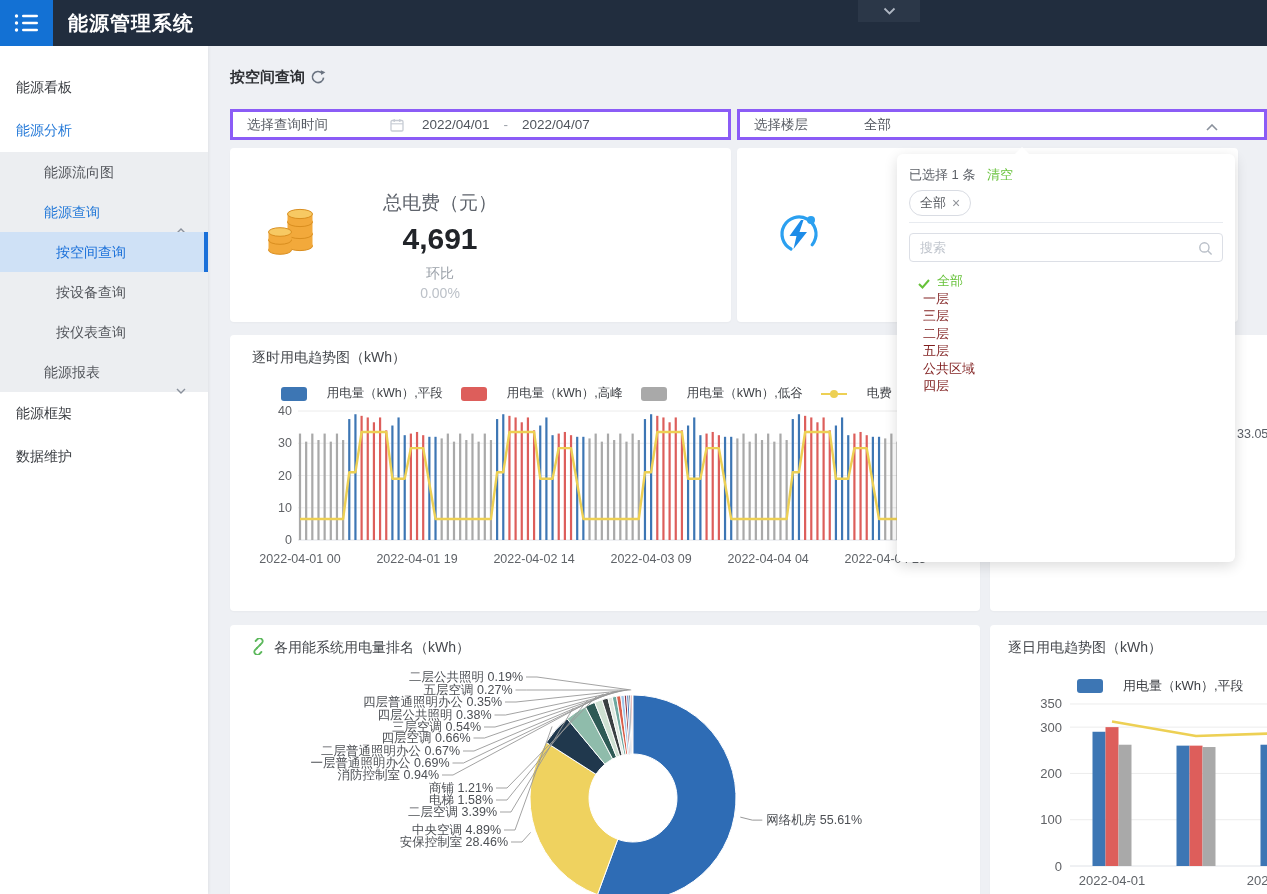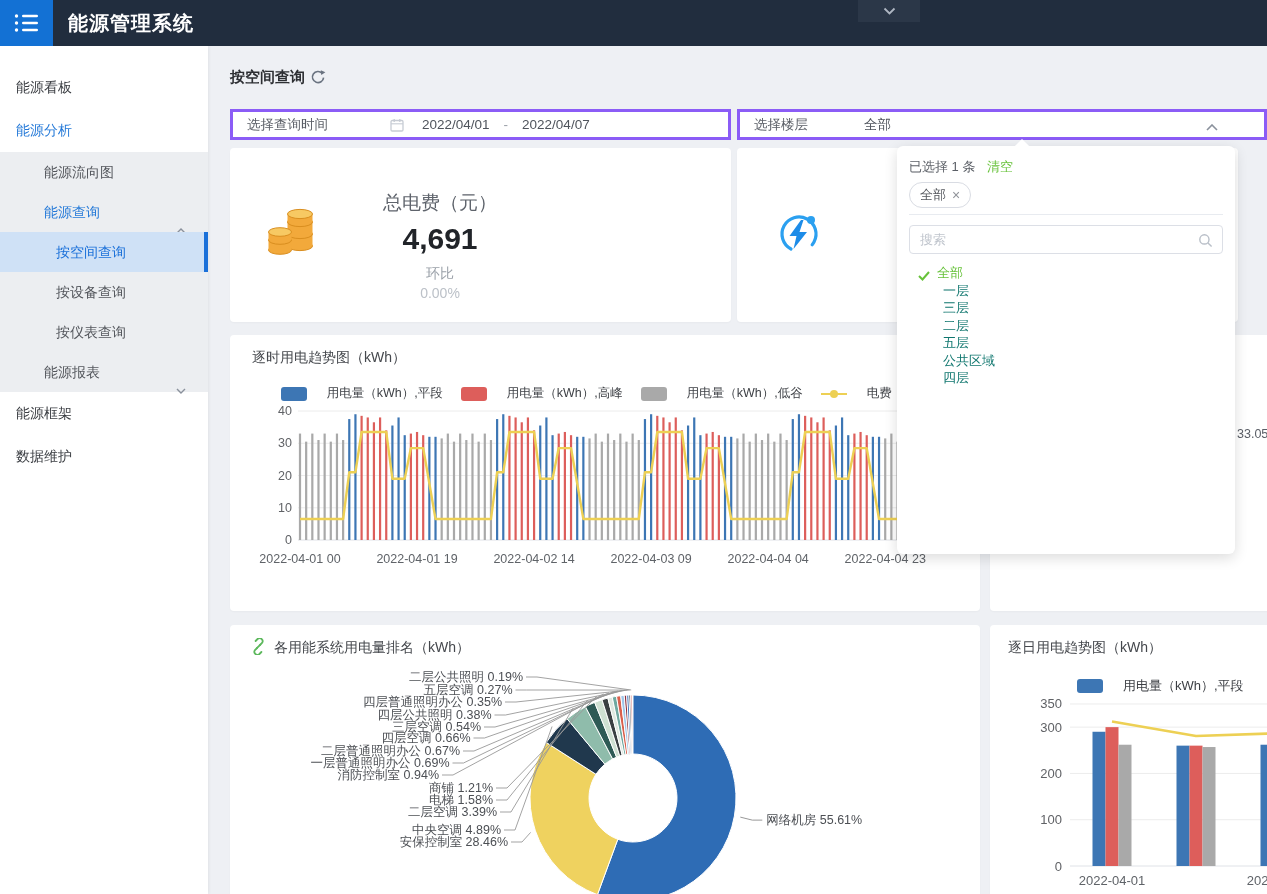"已选择 1 条 清空" .dd { top: 146px -> 154px }
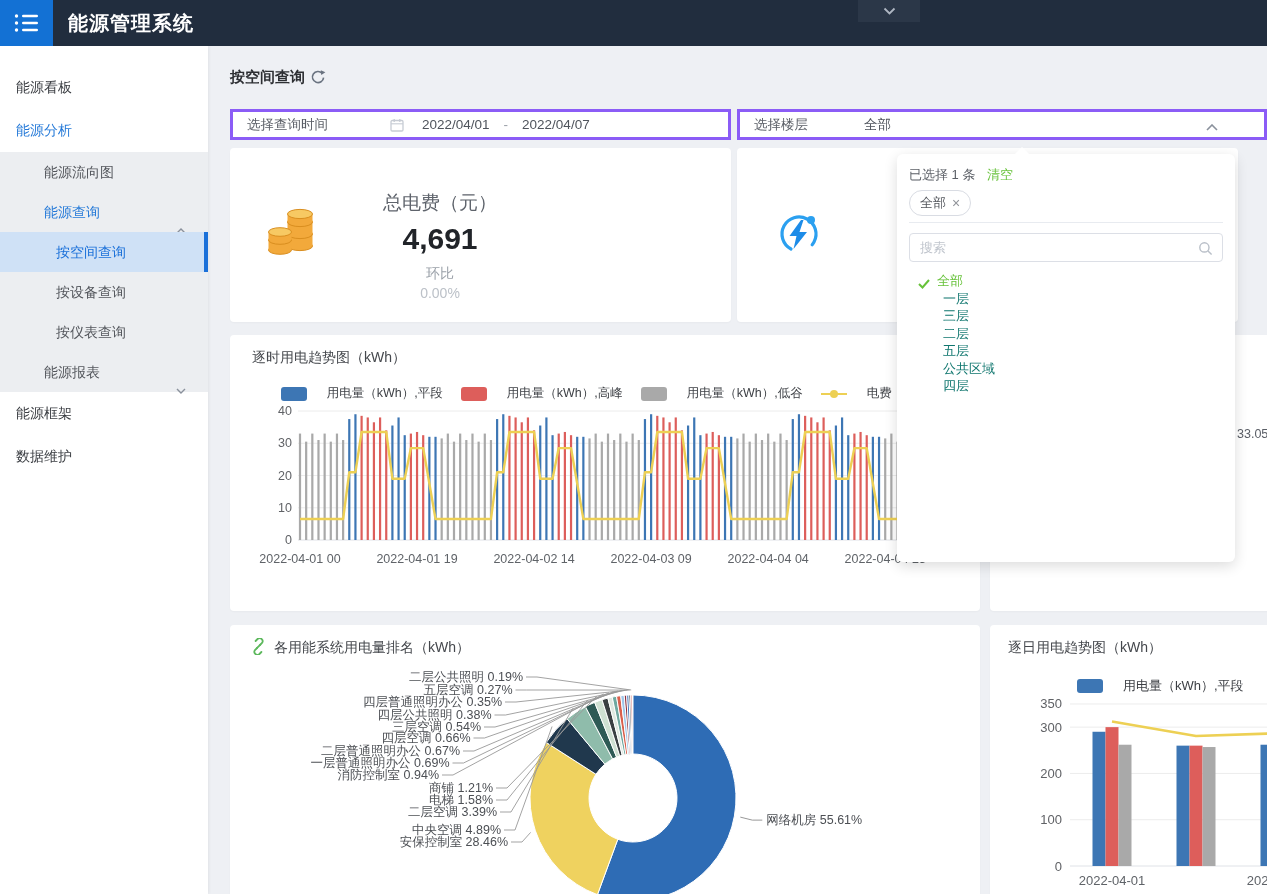"一层" .dd-opt { color: #0f766e -> #7f1d1d; padding-left: 46px -> 26px }
